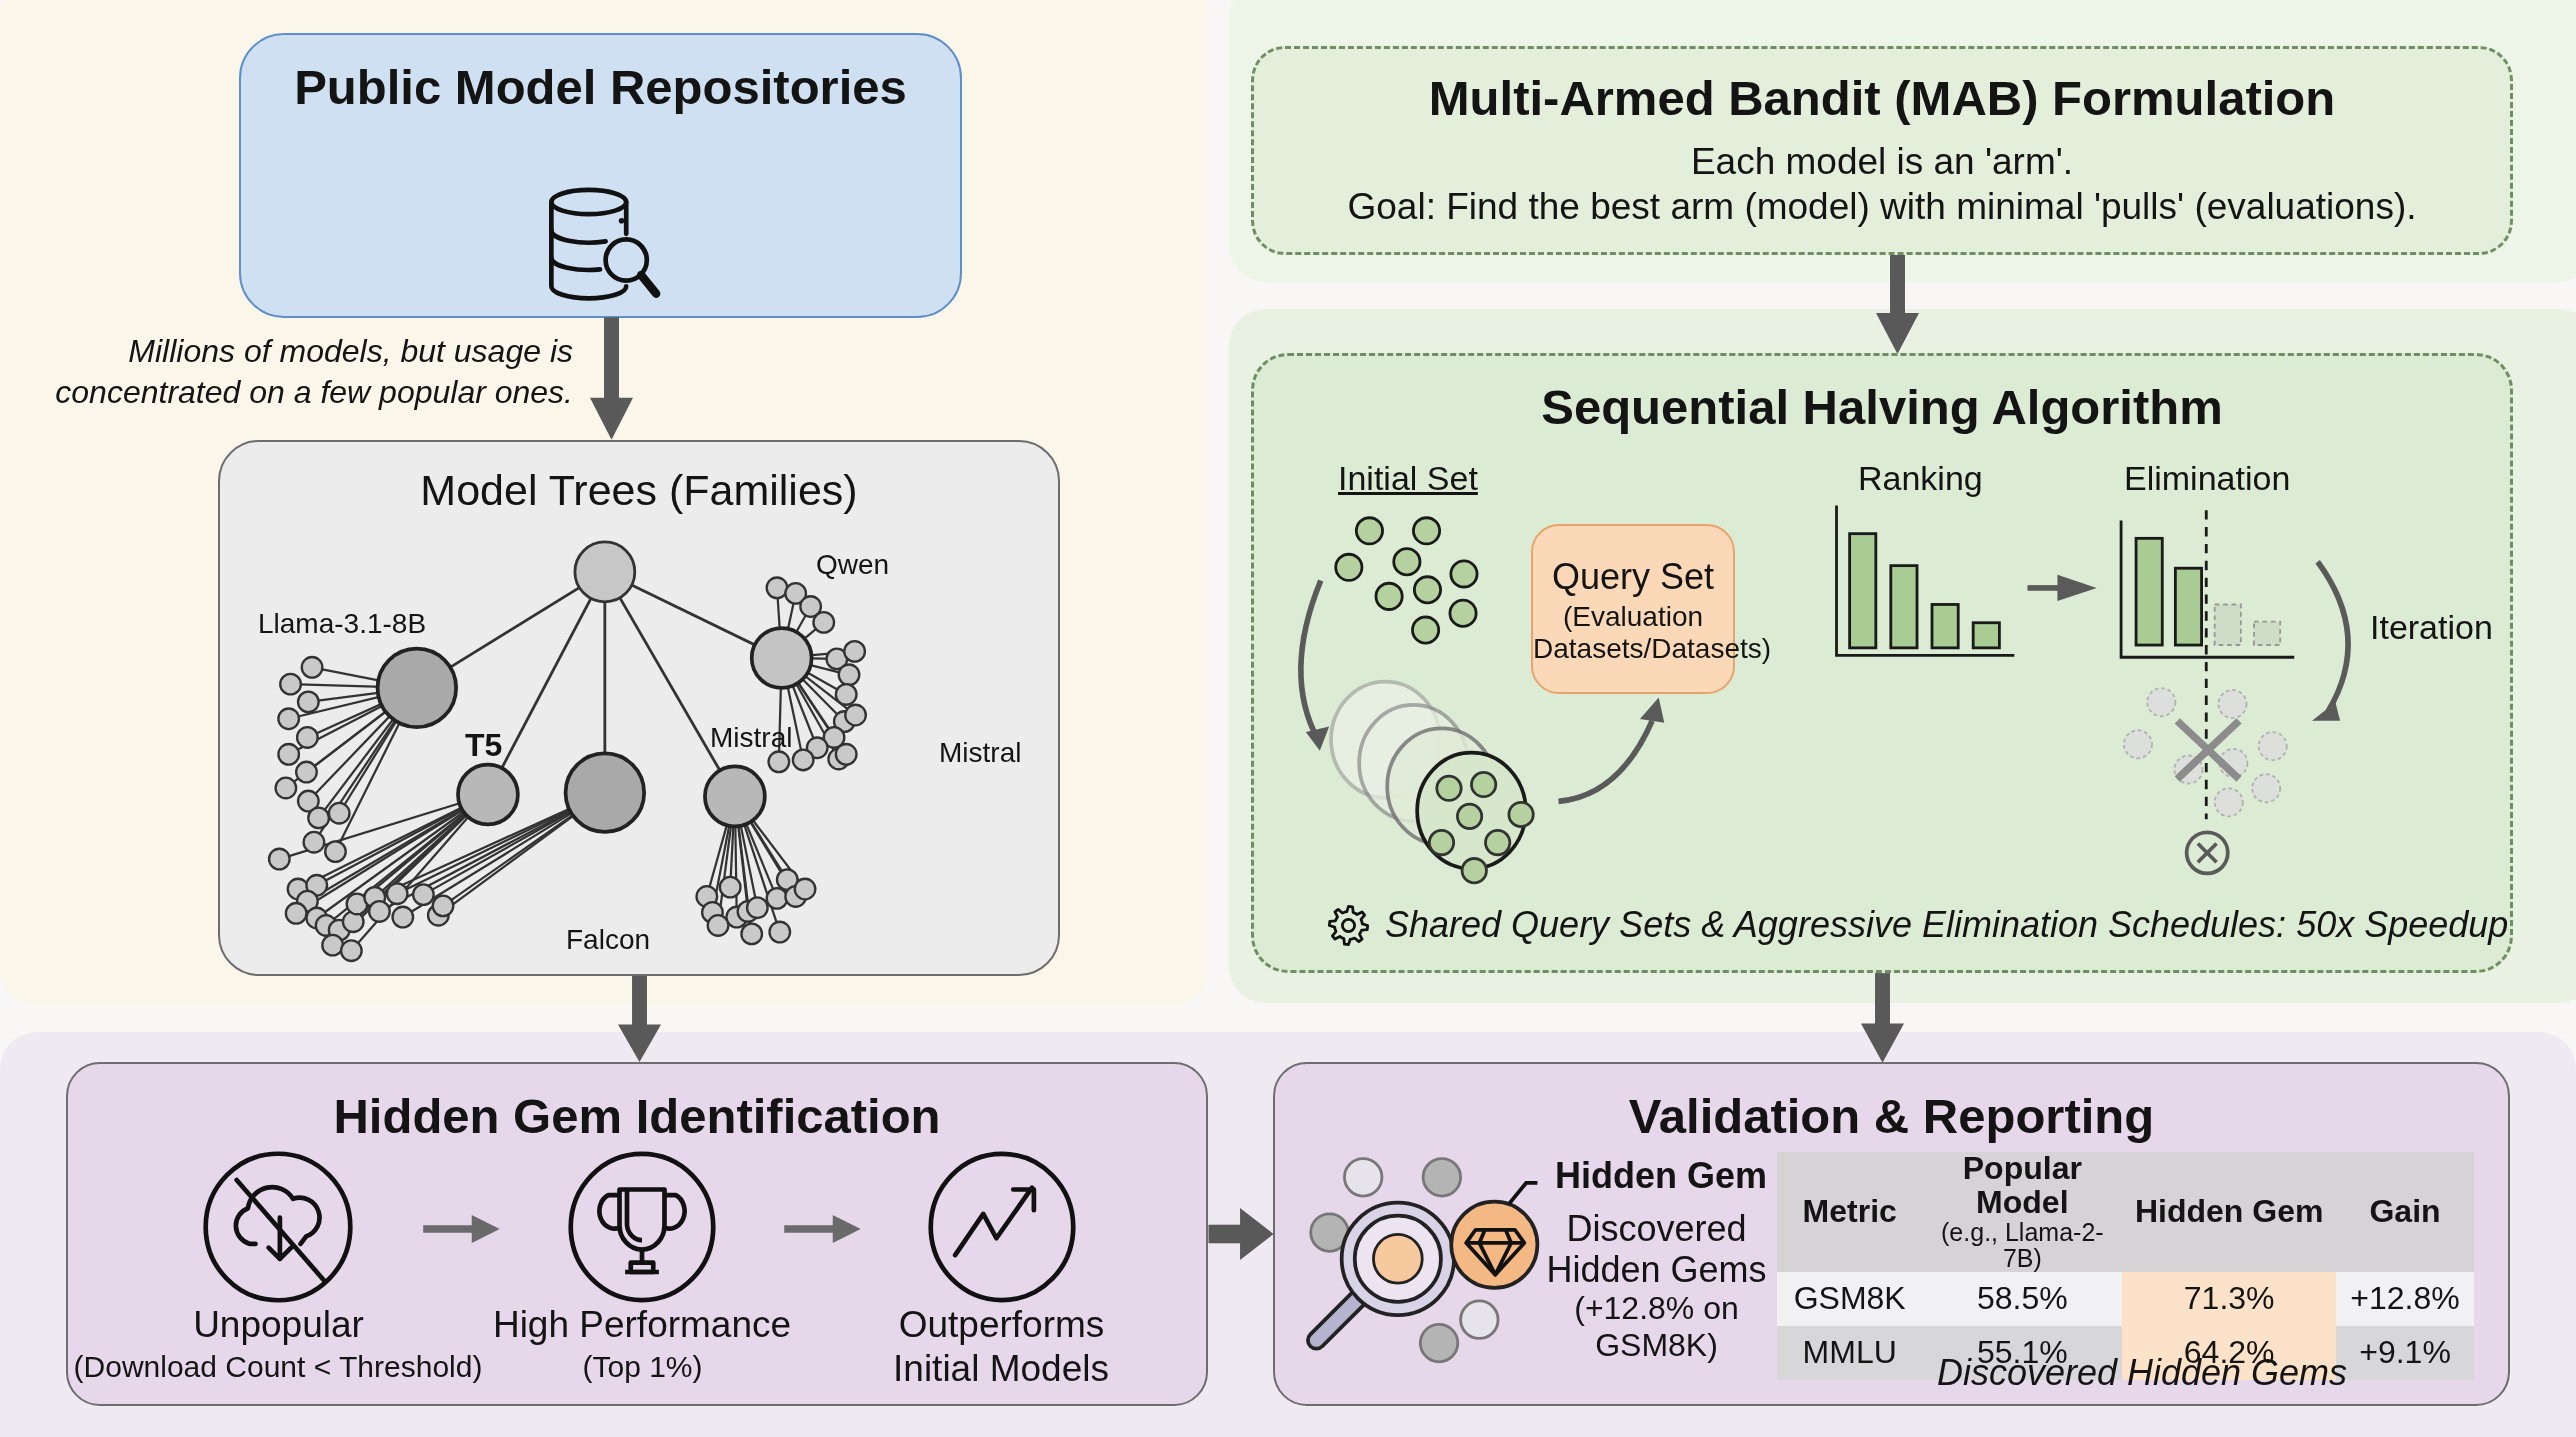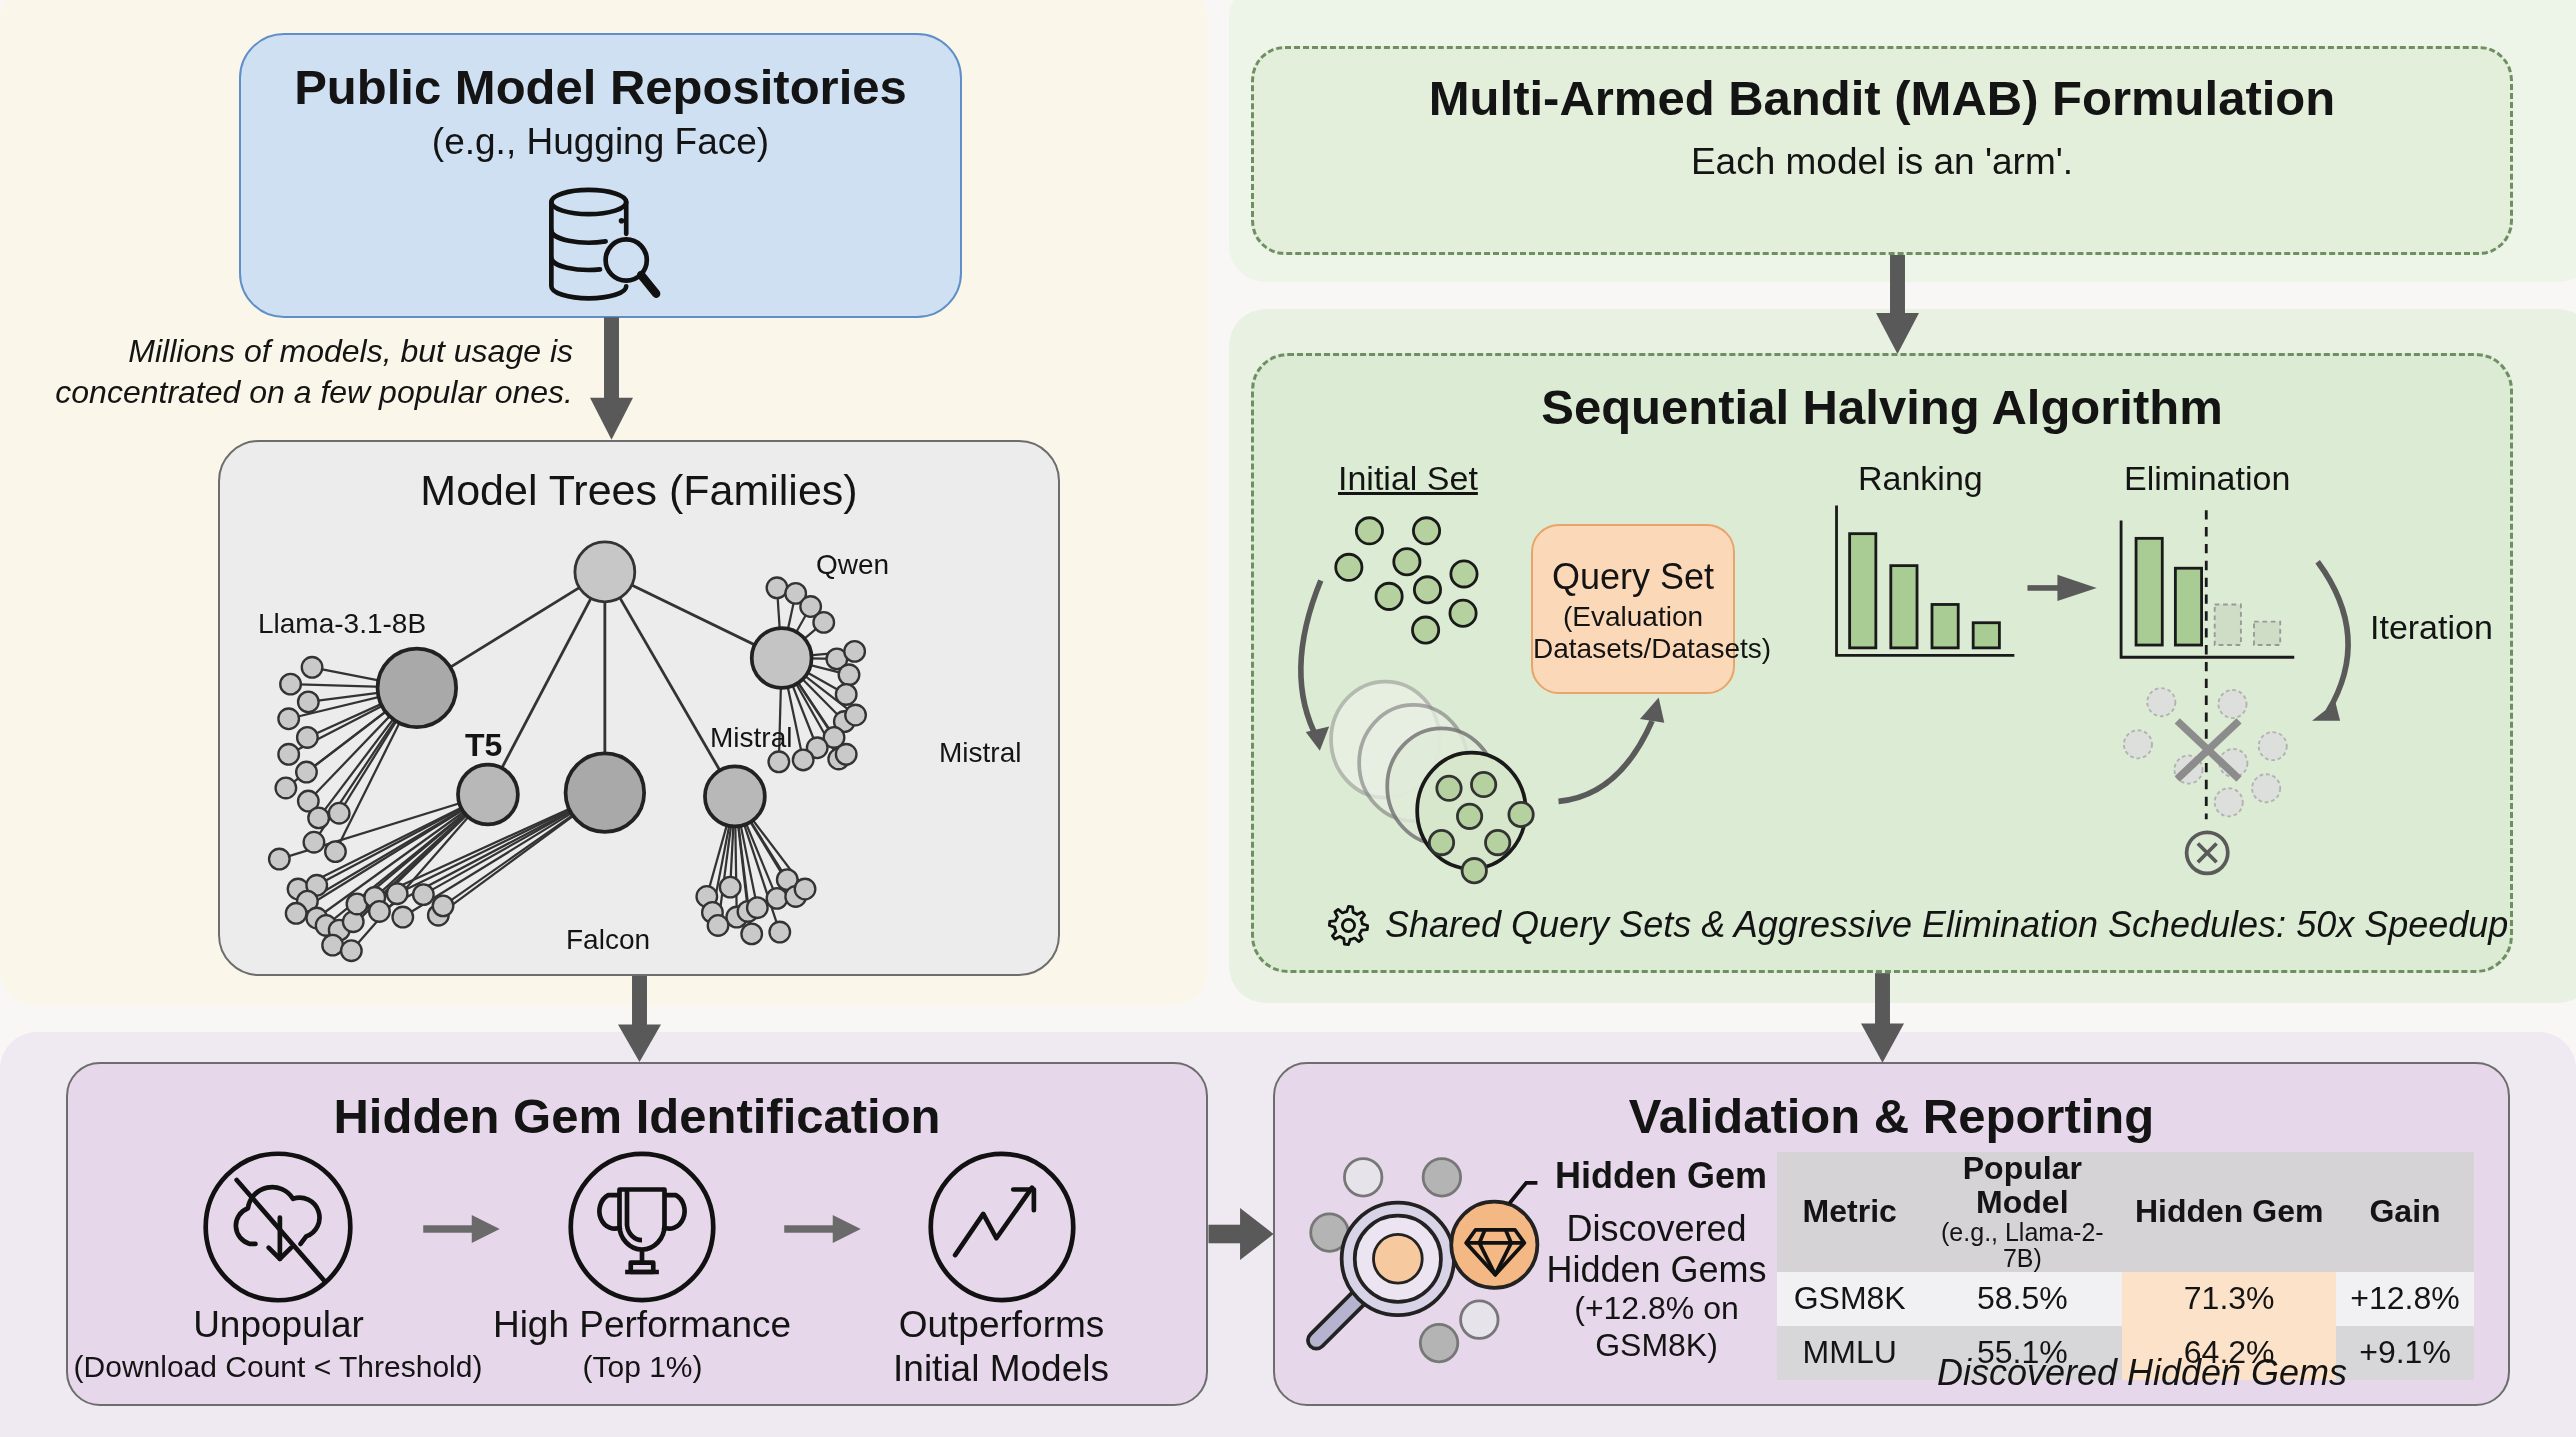"(e.g., Hugging Face)" div.title { html: <div>(e.g., Hugging Face)</div> -> none }
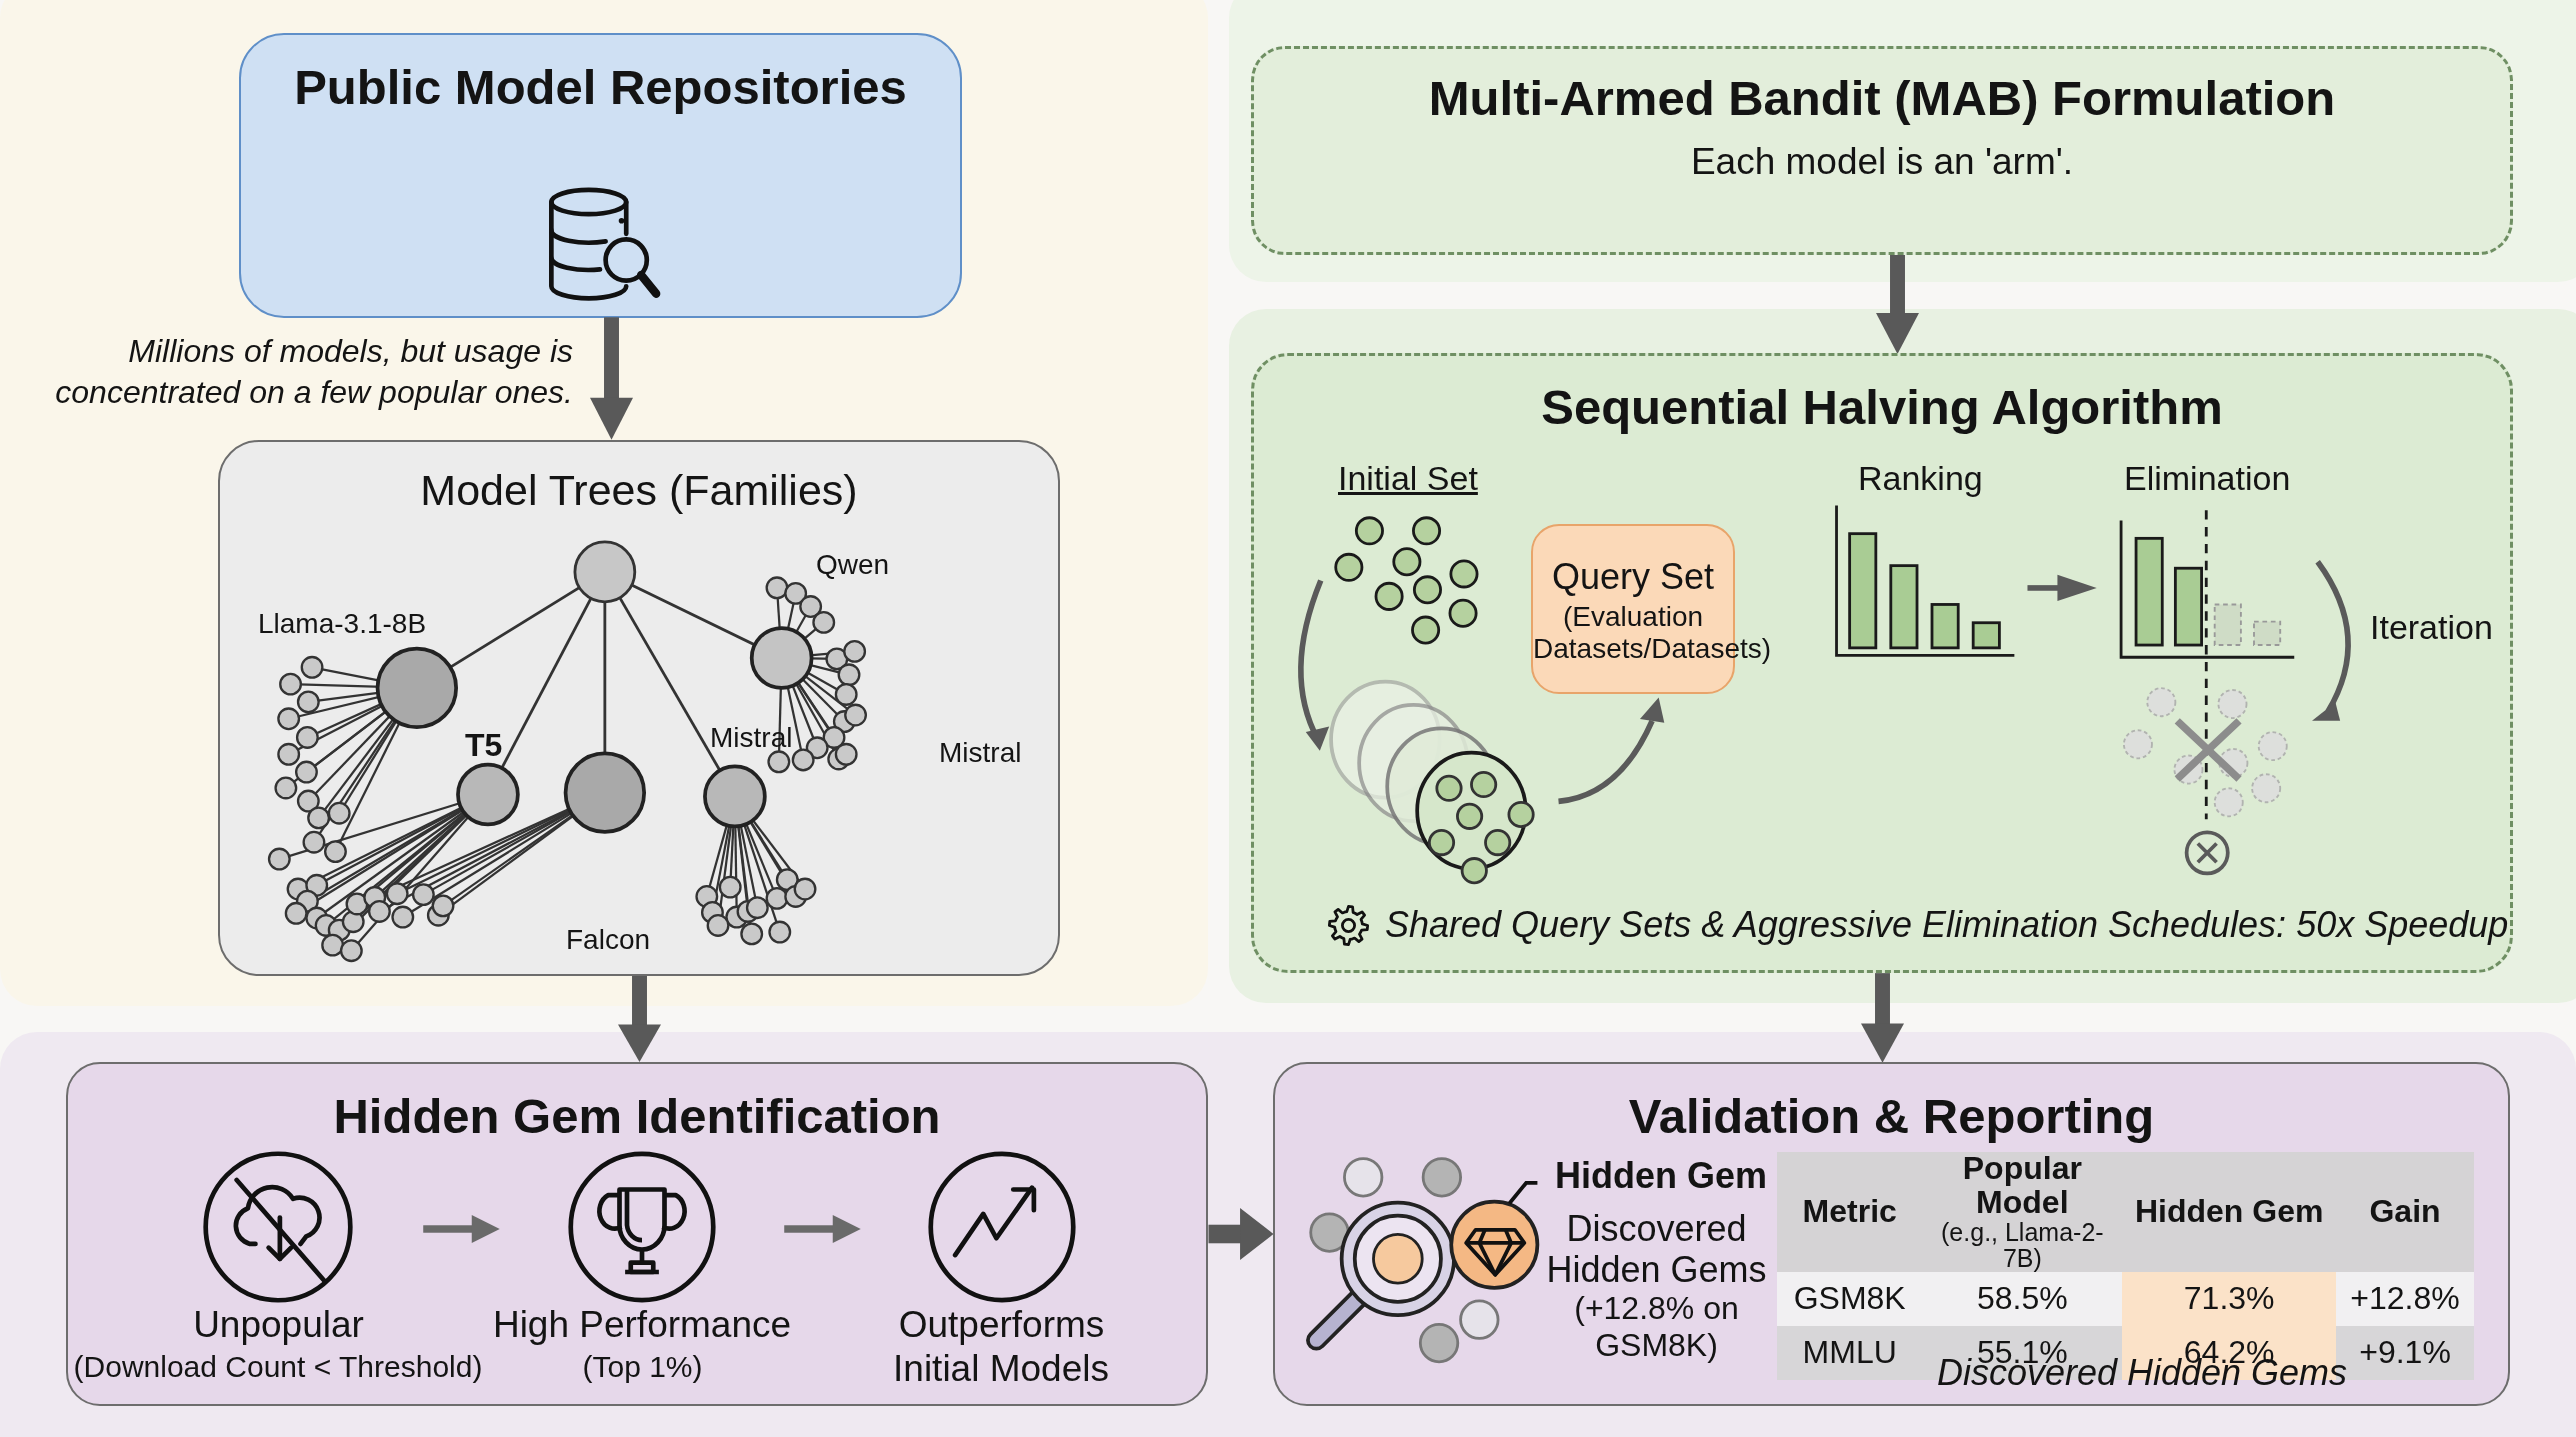"Goal: Find the best arm" div.title { html: none -> <div>Goal: Find the best arm (model) with minimal 'pulls' (evaluations).</div> }
